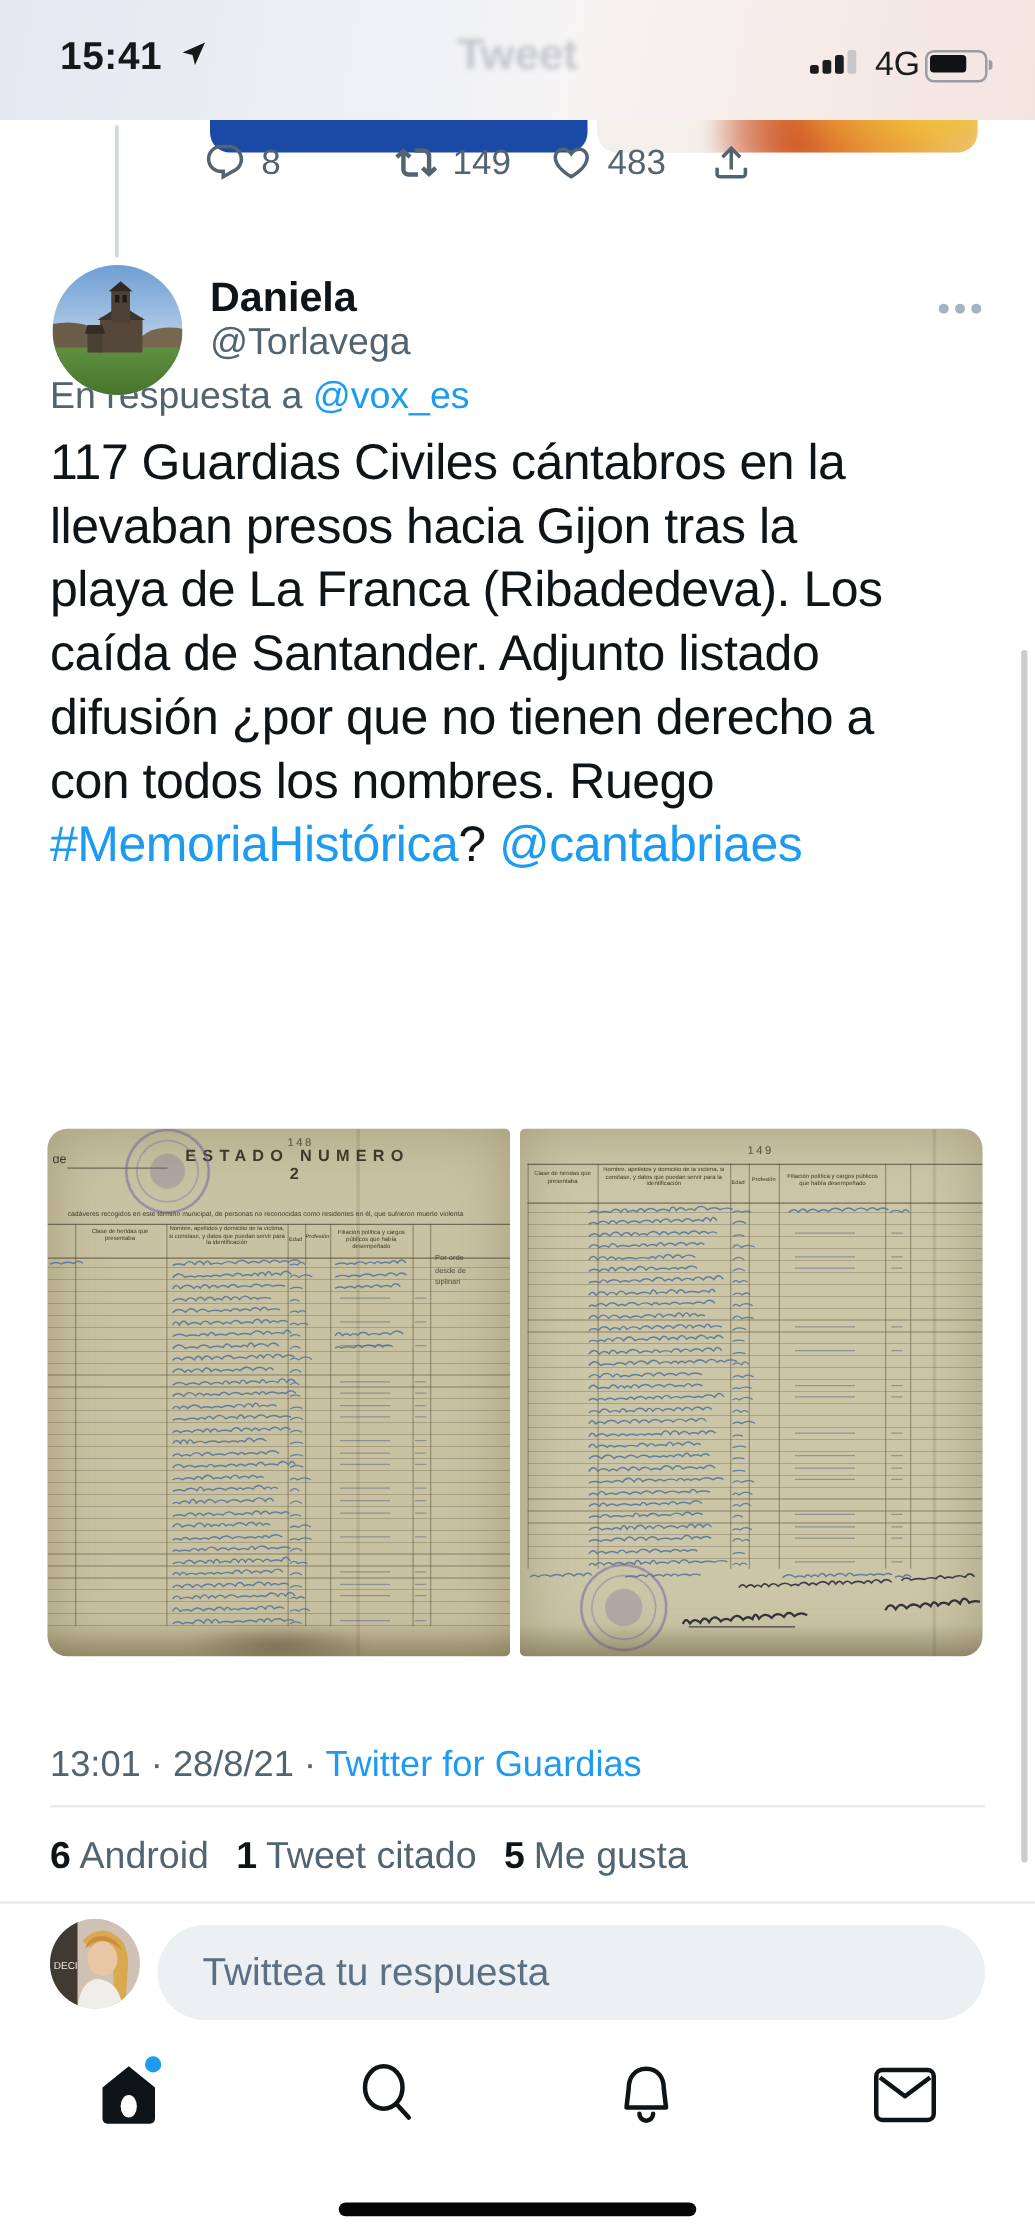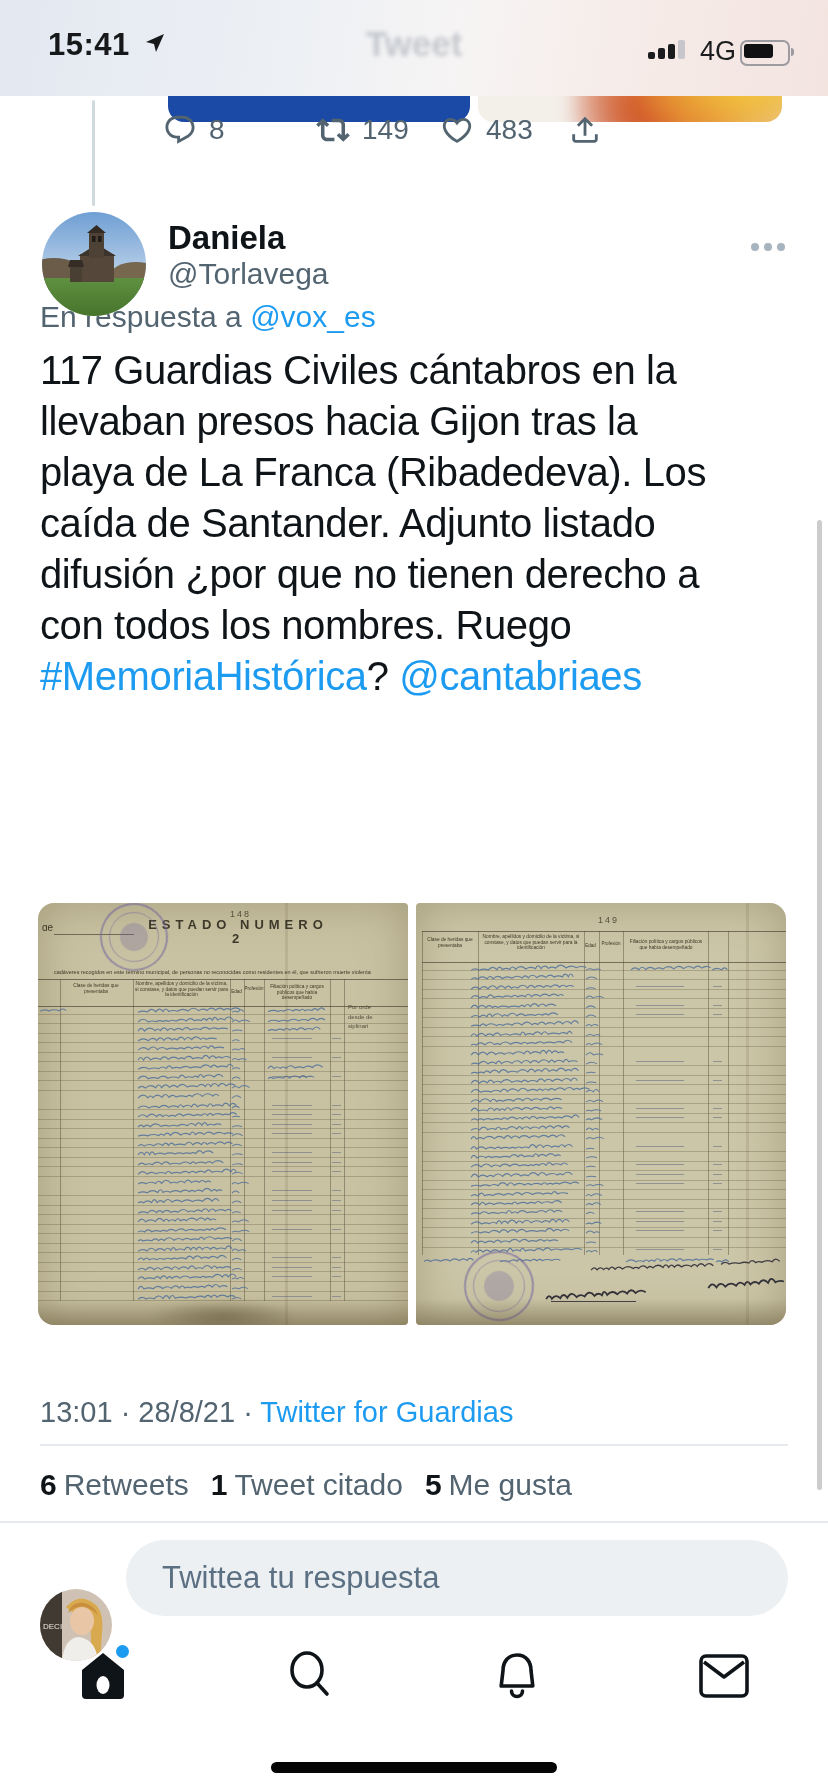"Retweets" span { text: Retweets -> Android }
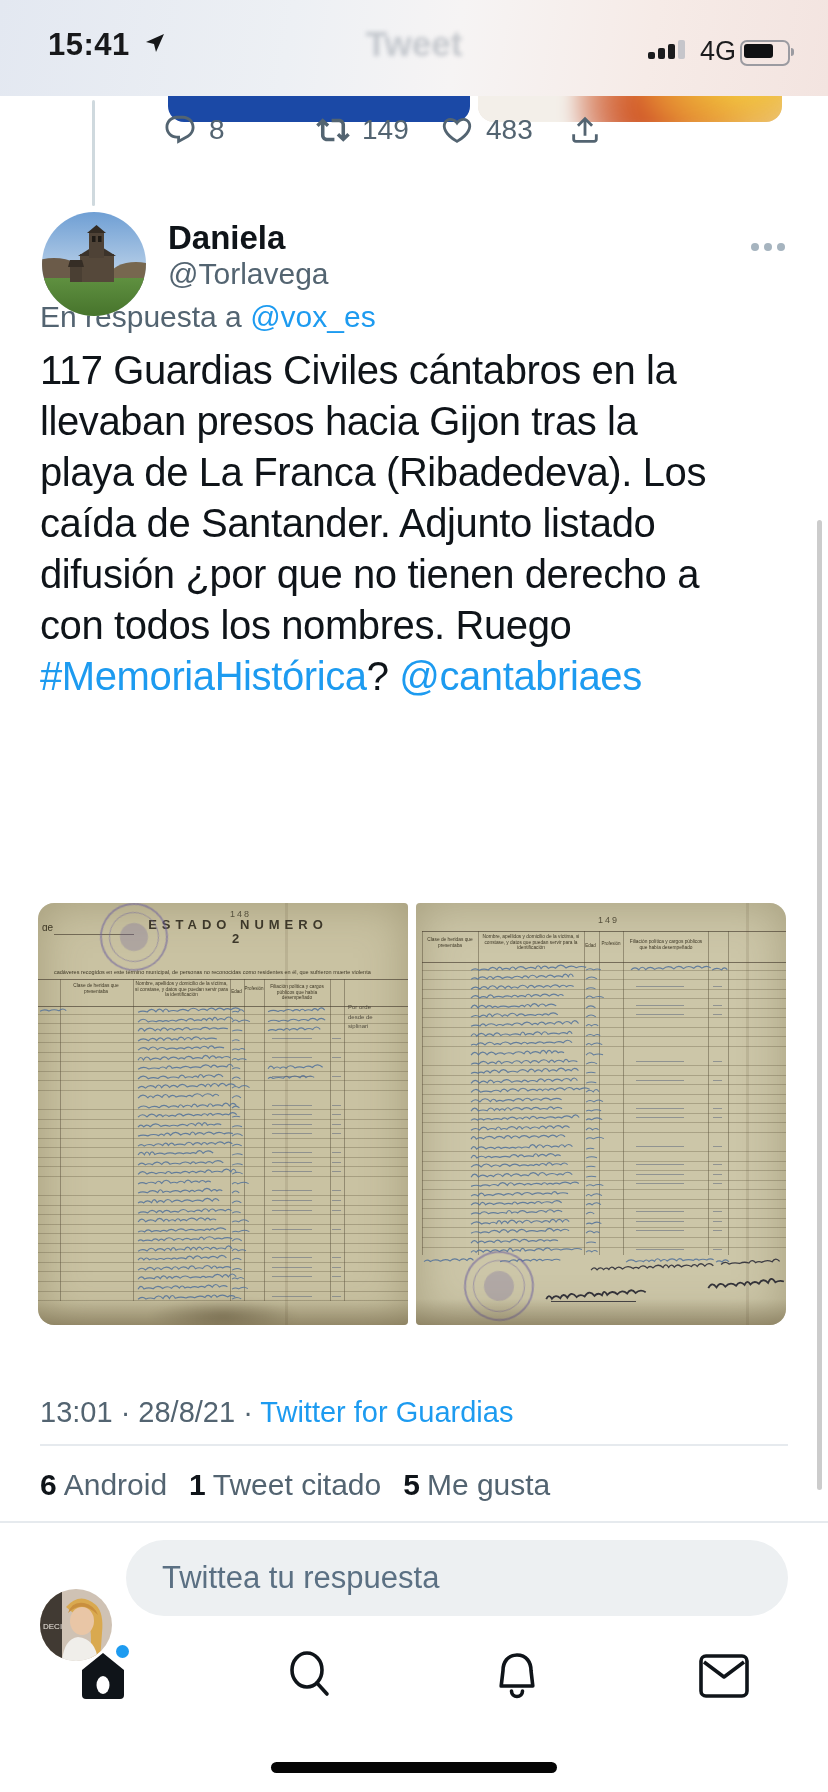"DECI" #reply-avatar { top: 1589px -> 1535px }
